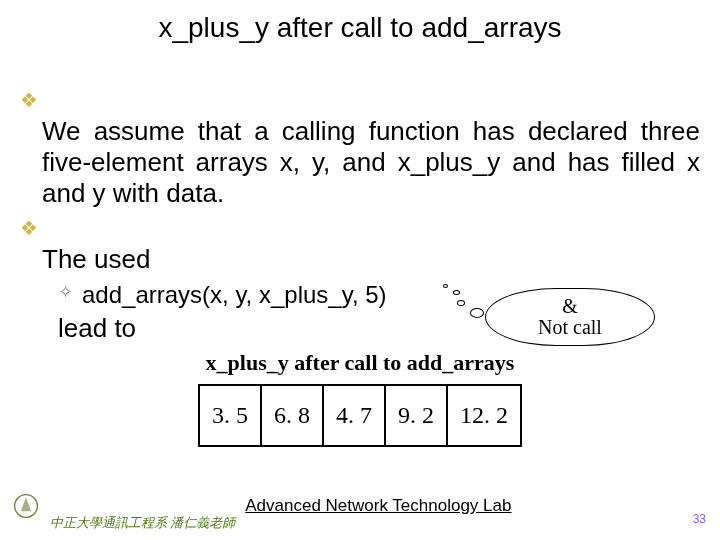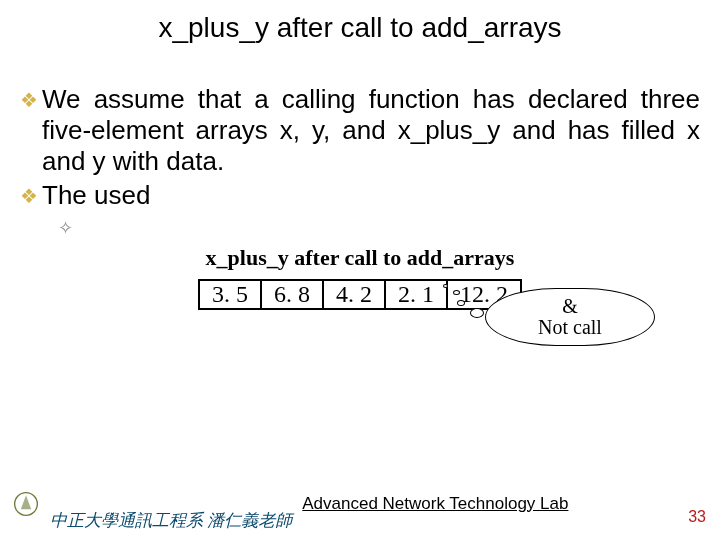"We assume that a calling" .bullet-main .text { margin-top: none -> 32px }
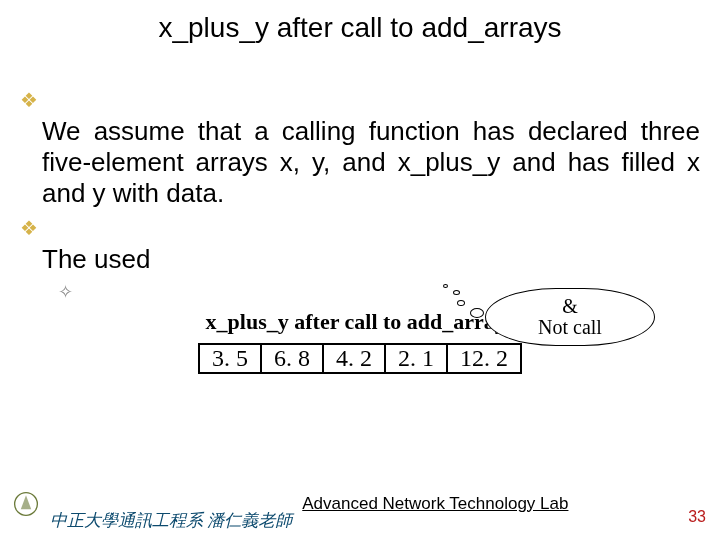"add_arrays(x, y, x_plus_y, 5)" span { html: none -> <span>add_arrays(x, y, x_plus_y, 5)</span> }
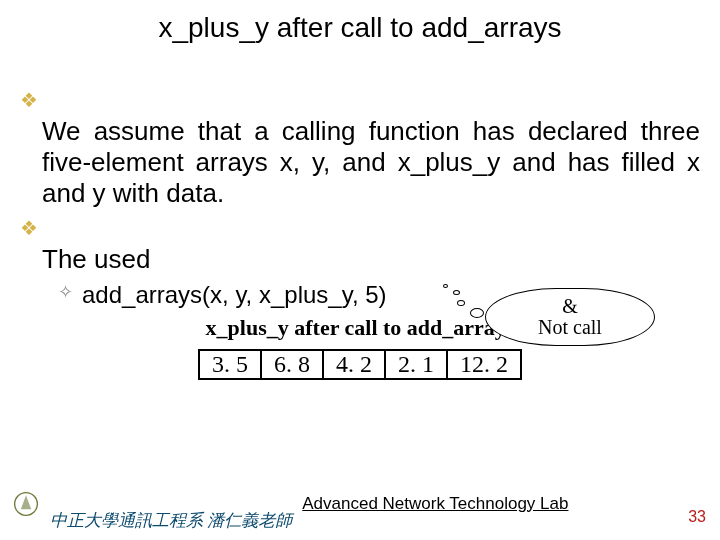"lead to" div.lead-line { html: none -> <div>lead to</div> }
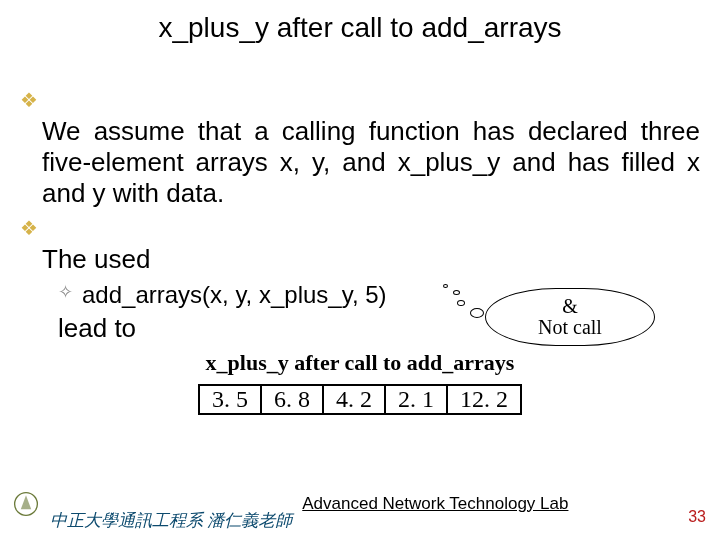"3. 5" .array-table td { padding: 0 12px -> 16px 12px }
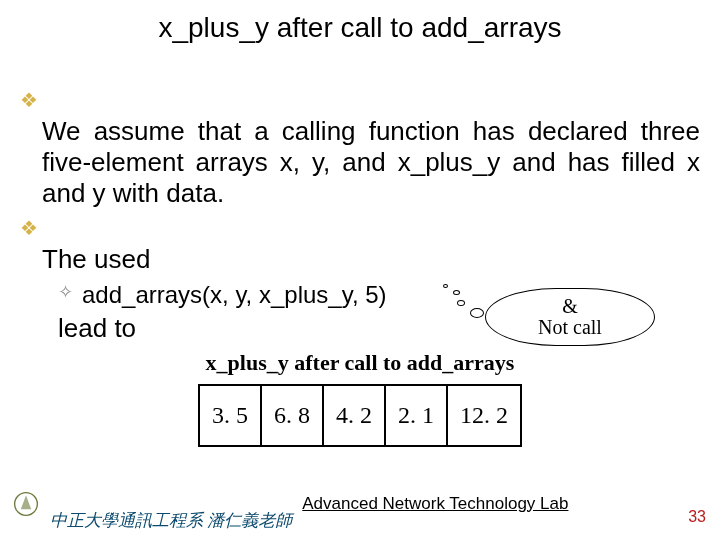"4. 2" td { text: 2 -> 7 }
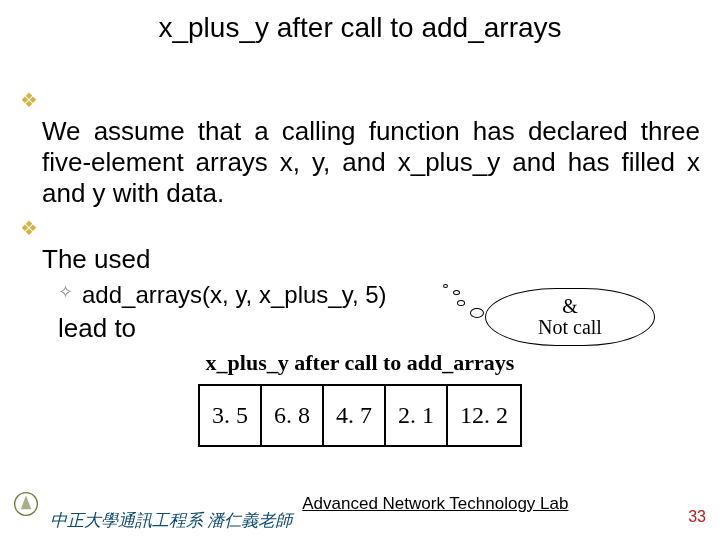"2. 1" td { text: 2. 1 -> 9. 2 }
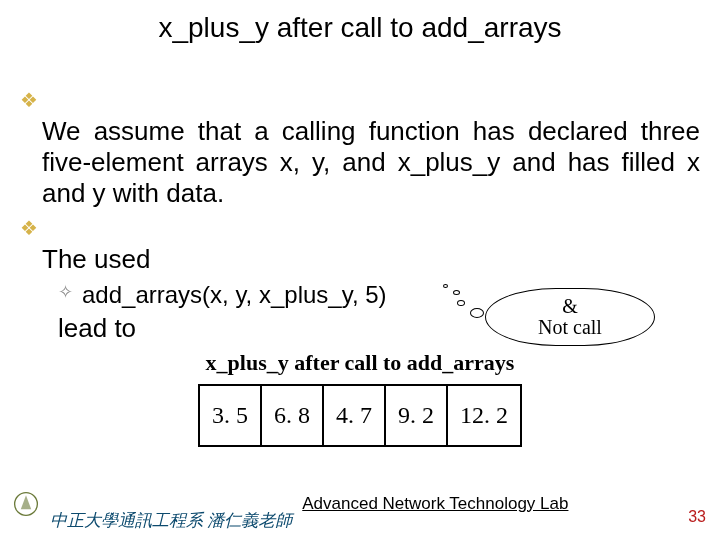"中正大學通訊工程系 潘仁義老師" .footer .dept { color: #0c4a6e -> #4d7c0f; font-size: 17px -> 13px }
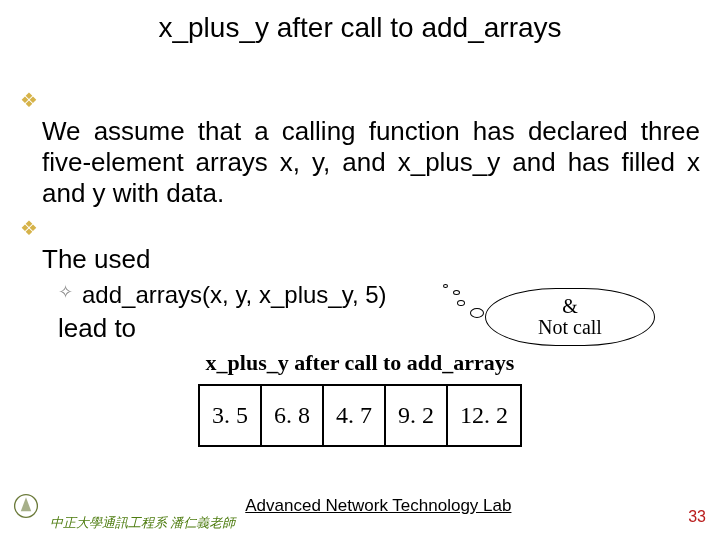"33" .page-num { color: #b91c1c -> #8b5cf6; font-size: 16px -> 12px }
